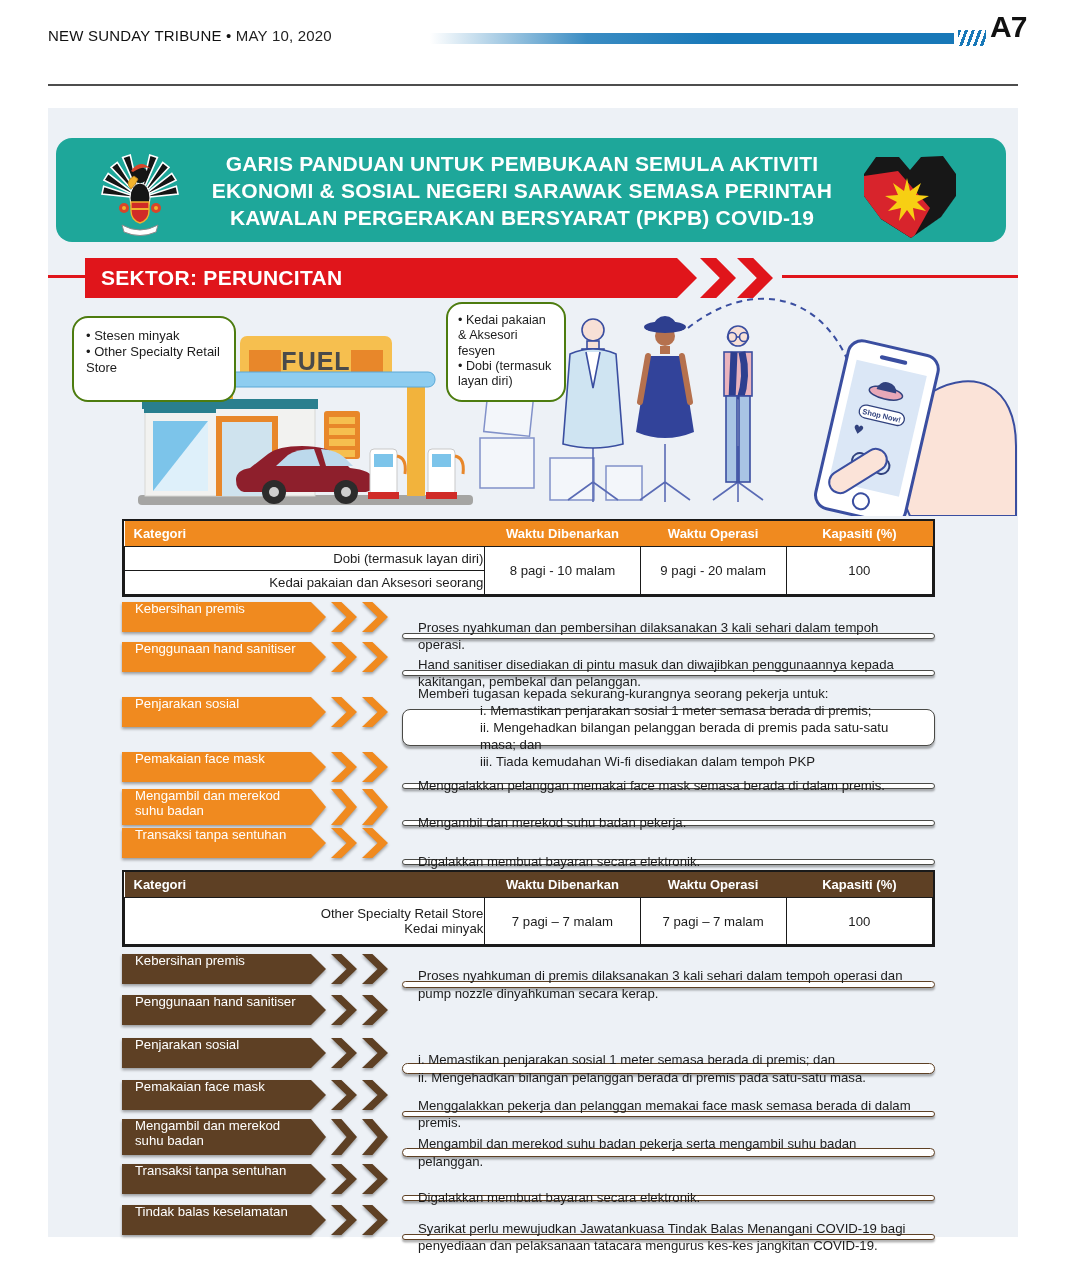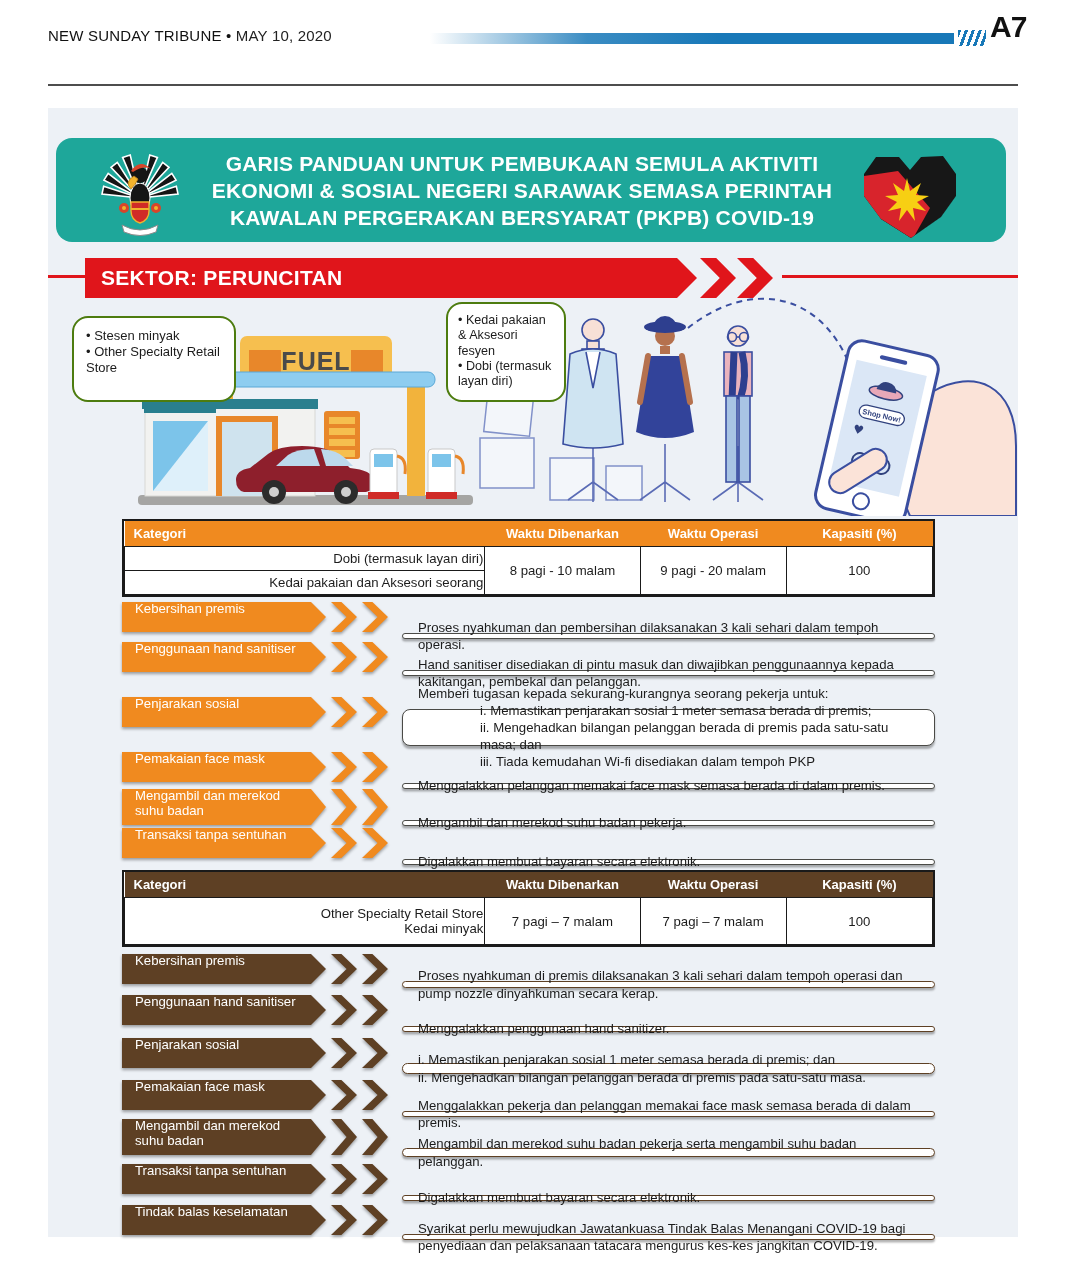"Menggalakkan penggunaan hand sanitizer." div.g-bubble { html: <div> <div><span>Menggalakkan penggunaan </span><span>hand sanitizer</span><span>.</span></div> </div> -> none }
